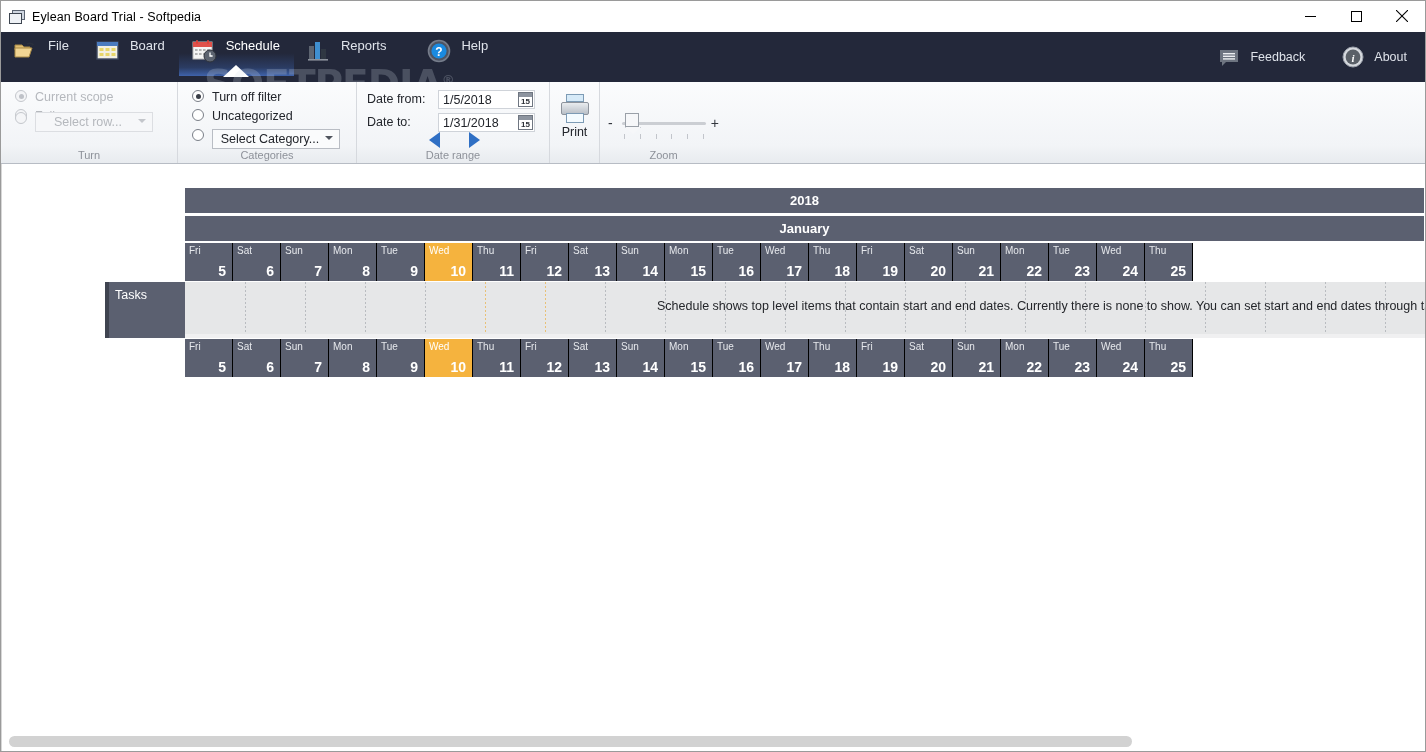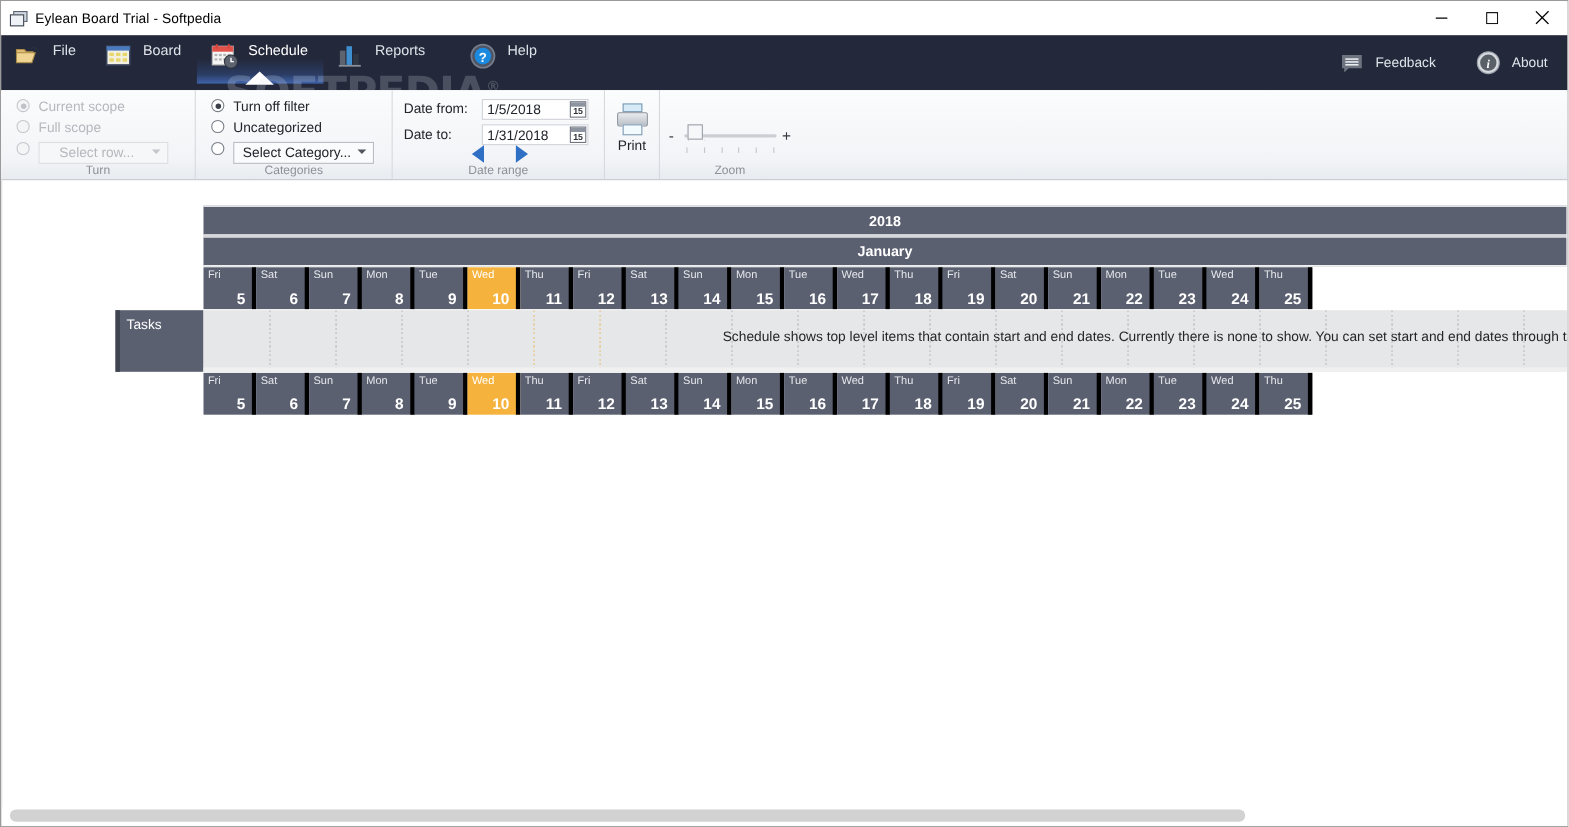"Select row..." div.radio-row { top: 47px -> 30px }
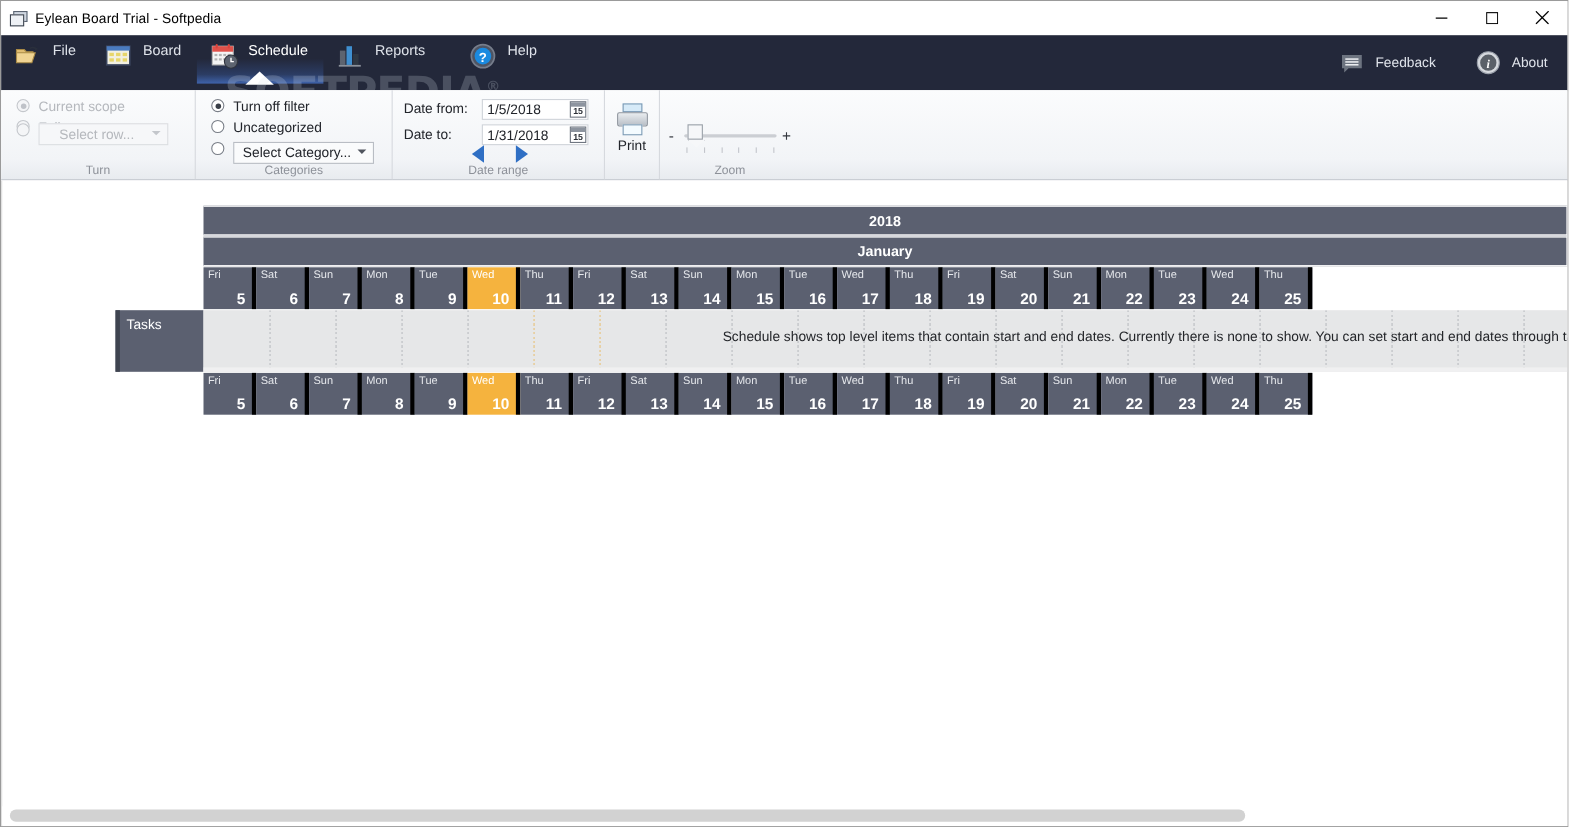"Fri" .day { border-right: 4px solid #000000 -> 1px solid #000000 }
